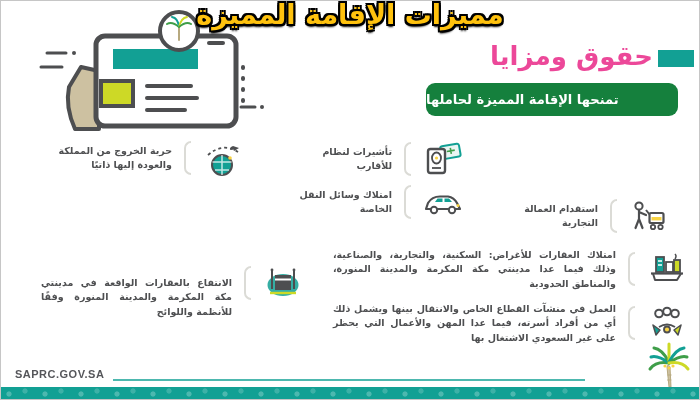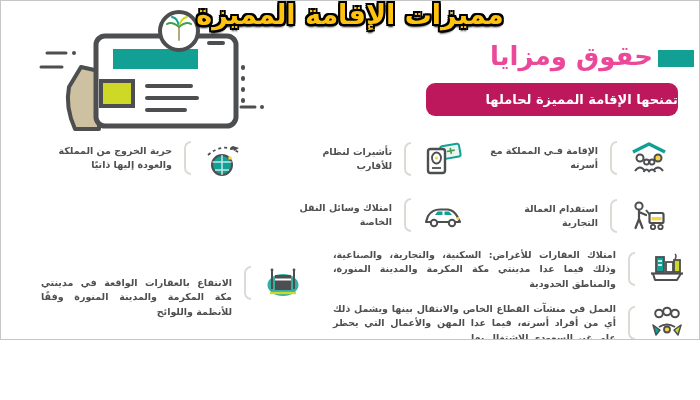"مميزات الإقامة المميزة" #stage { height: 340px -> 400px }
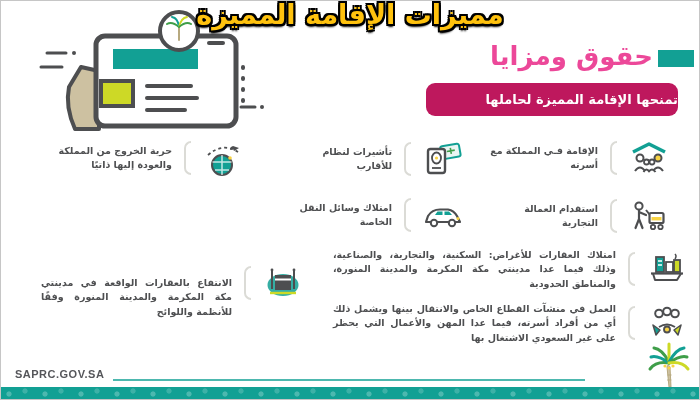"تمنحها الإقامة المميزة لحاملها" .subtitle-badge { background: #be185d -> #15803d; text-align: right -> left }
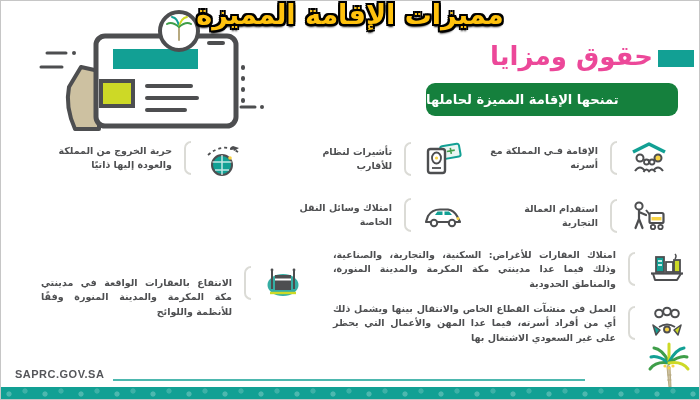"الإقامة فـي المملكة مع أسرته" div.benefit { html: <div> <svg> <path></path> <circle></circle> <circle></circle> <circle></circle> <circle></circle> <path></path> </svg> <span></span> <span>الإقامة فـي المملكة مع أسرته</span> </div> -> none }
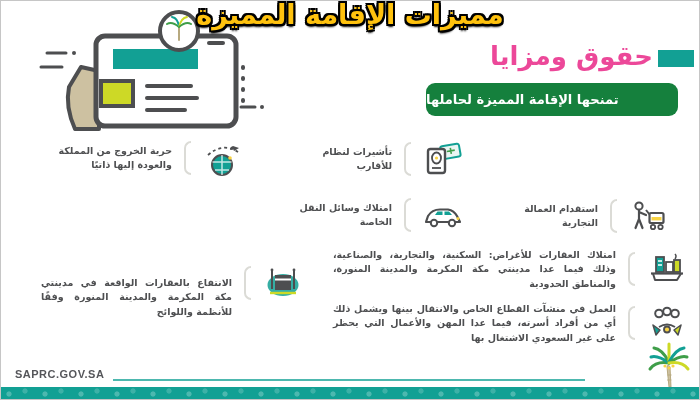"امتلاك وسائل النقل الخاصة" div.benefit { top: 196px -> 183px }
